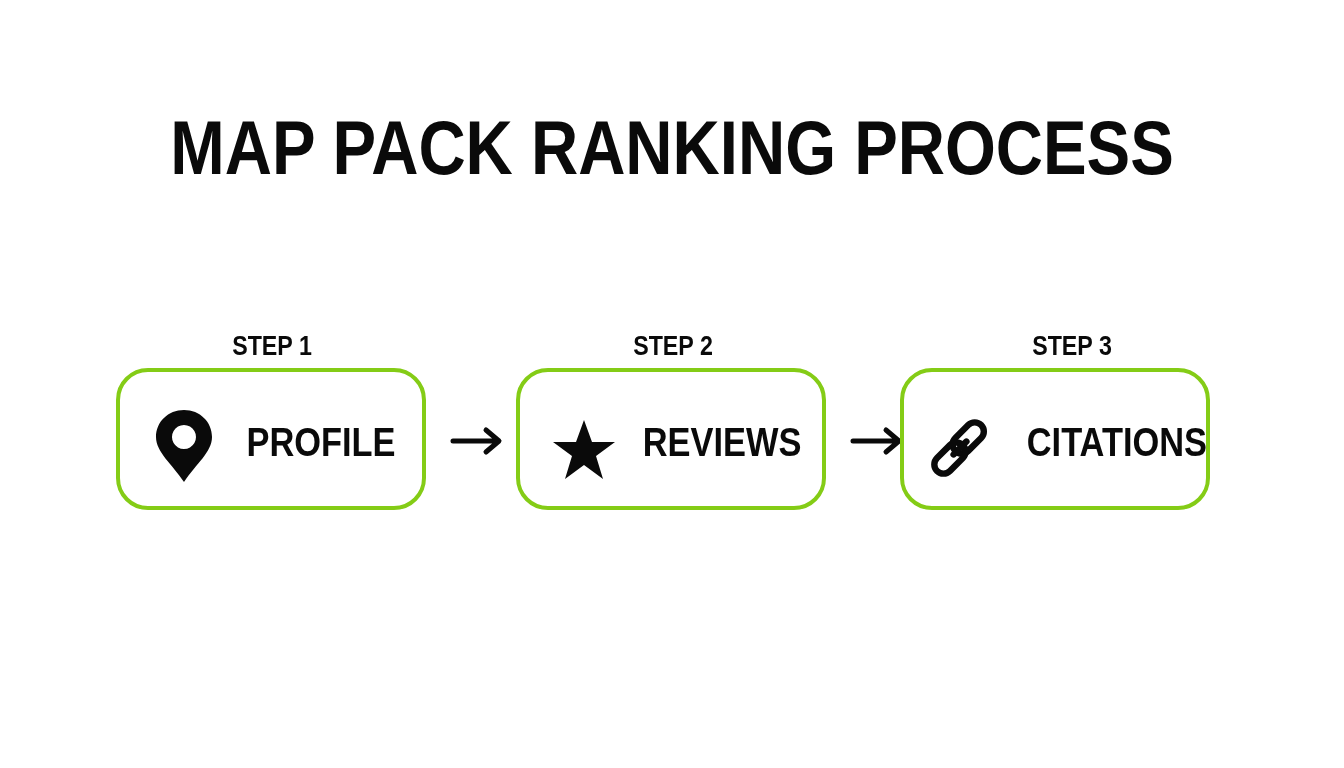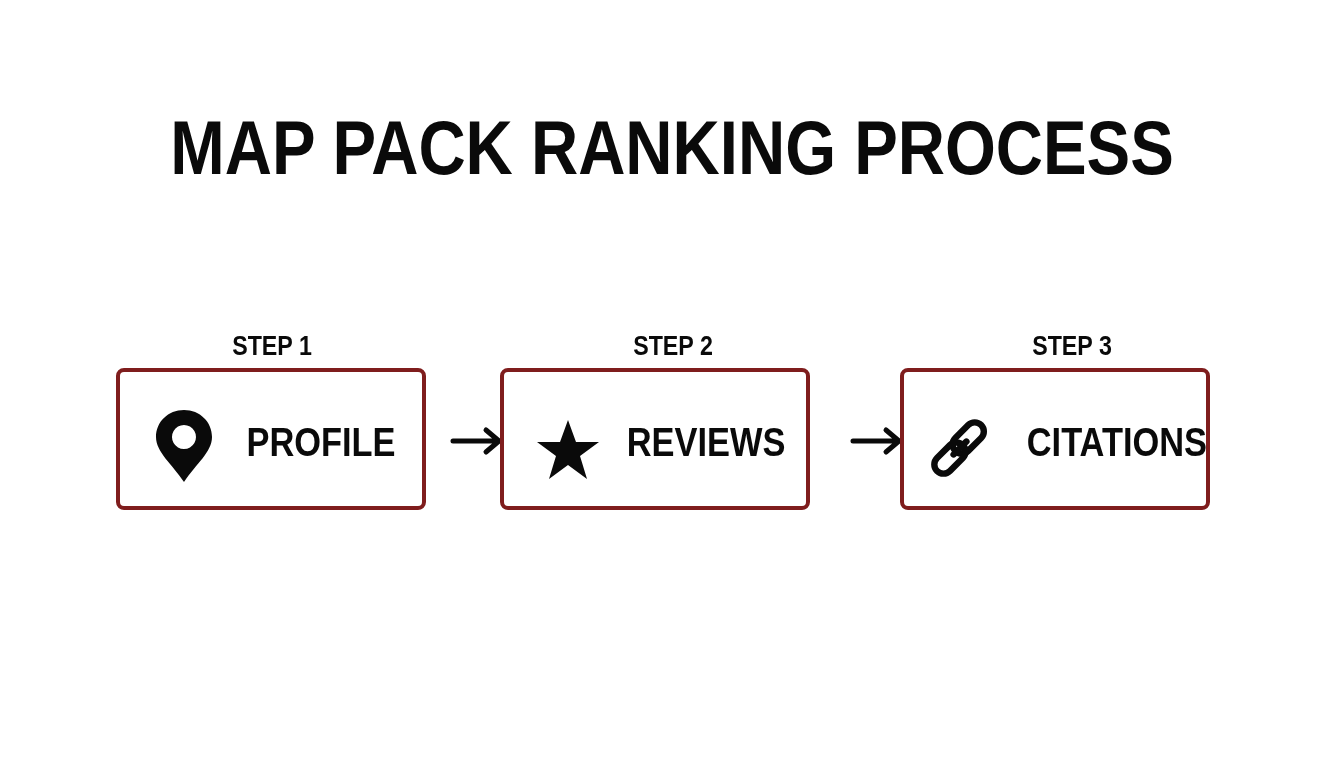"PROFILE" .box { border: 4px solid #7f1d1d -> 4px solid #84cc16; border-radius: 8px -> 32px }
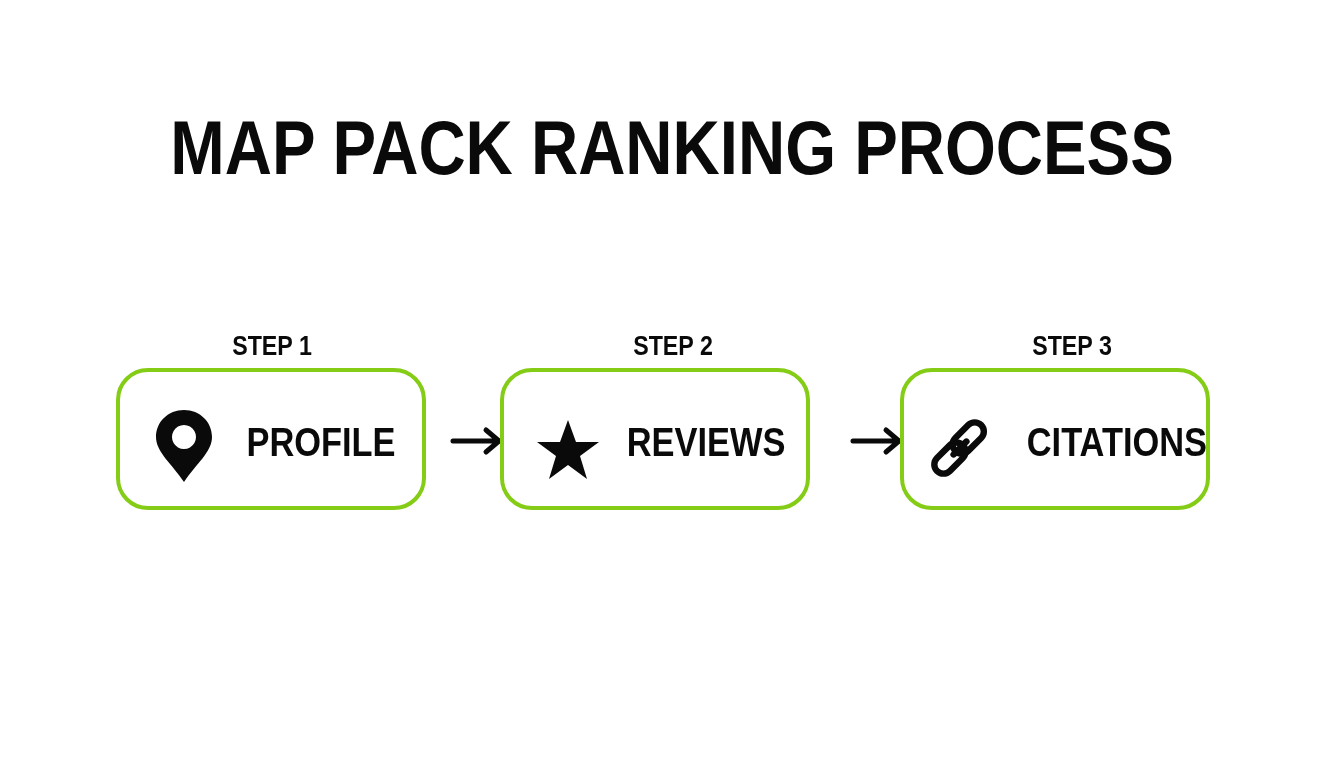"REVIEWS" div.box { left: 500px -> 516px }
